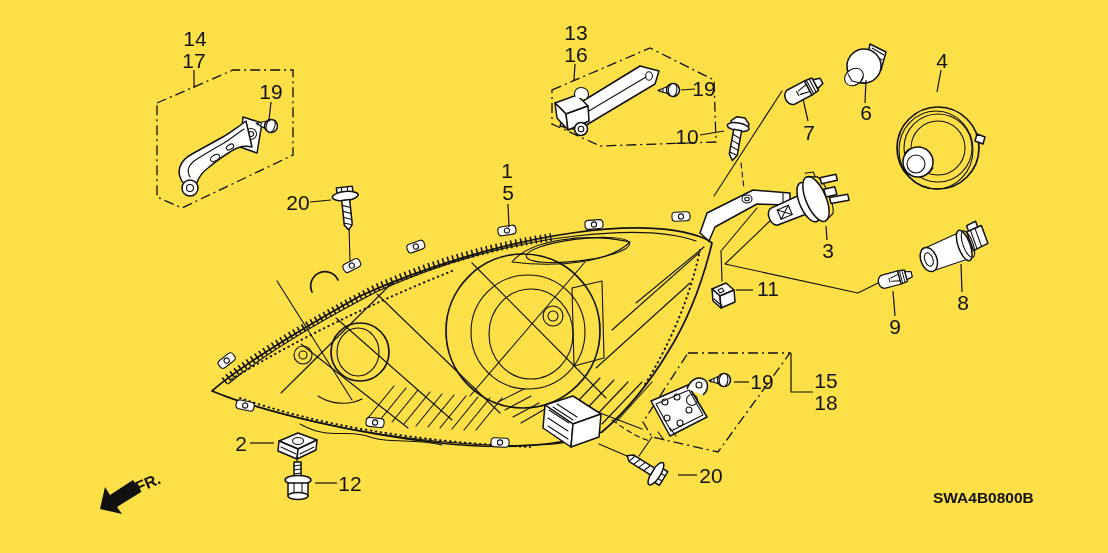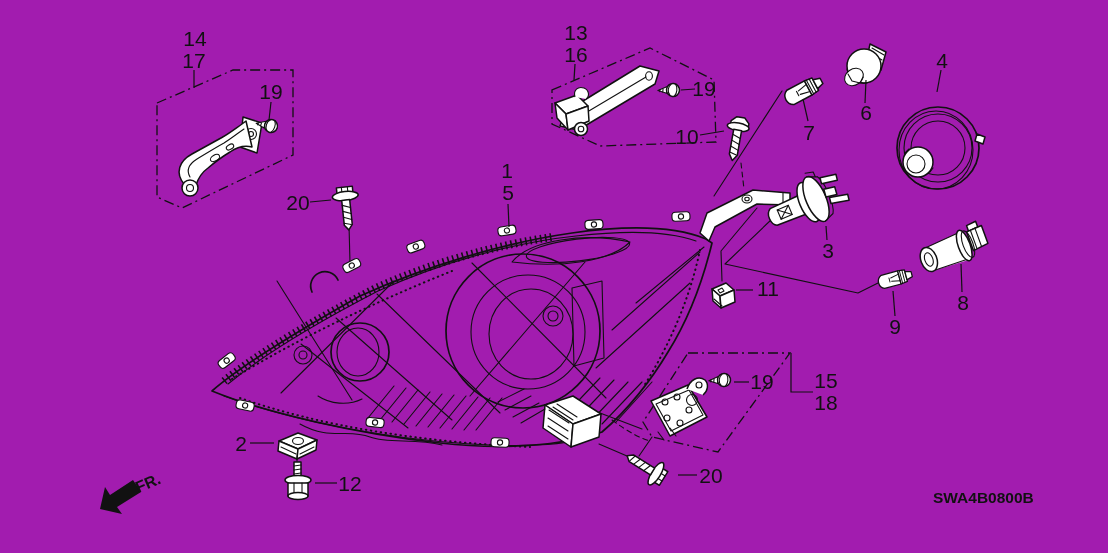"14" .stage { background: #a21caf -> #fde047 }
